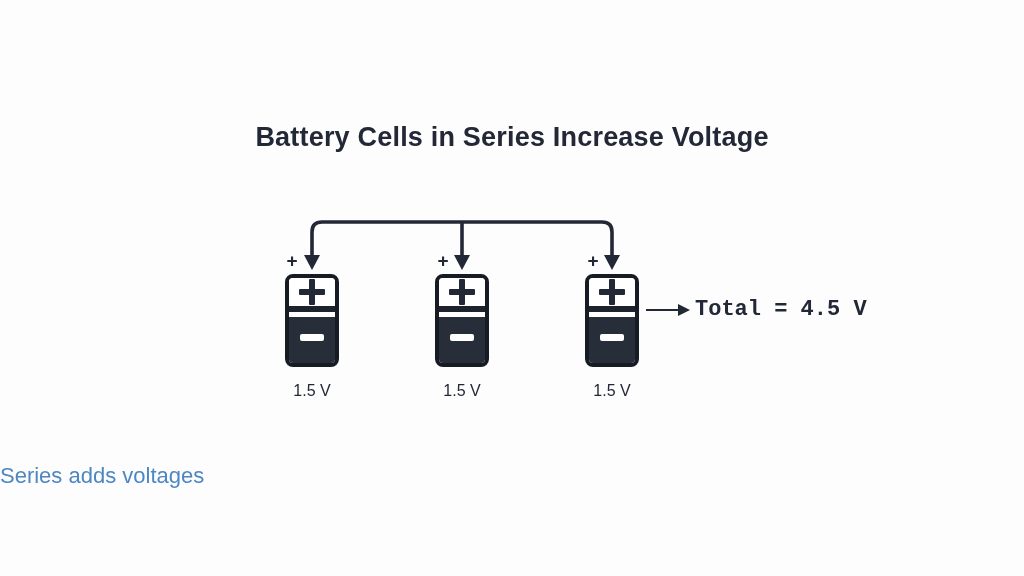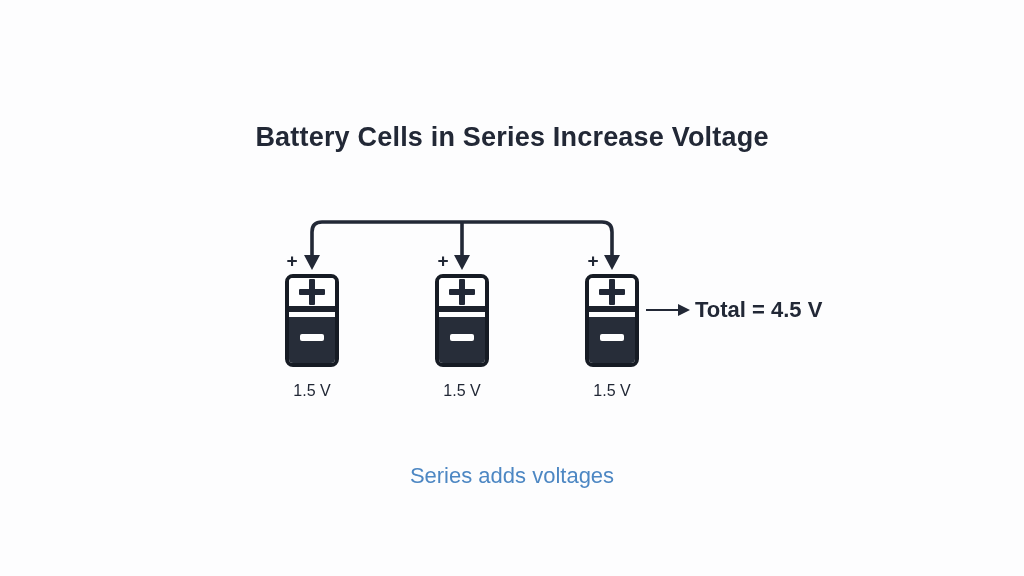"Total = 4.5 V" .total-label { font-family: none -> Liberation Mono, monospace }
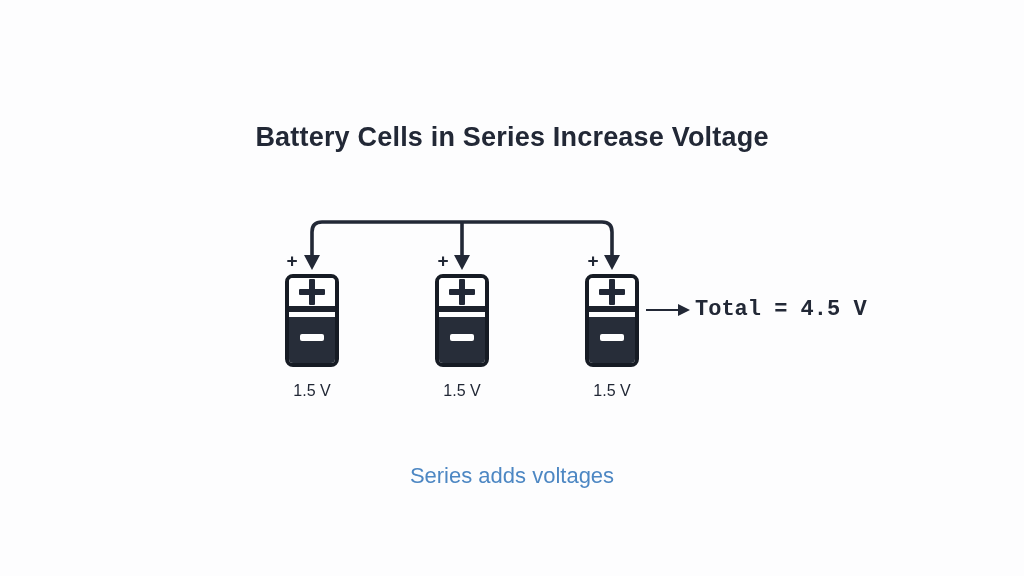"Series adds voltages" .caption { text-align: center -> left }
